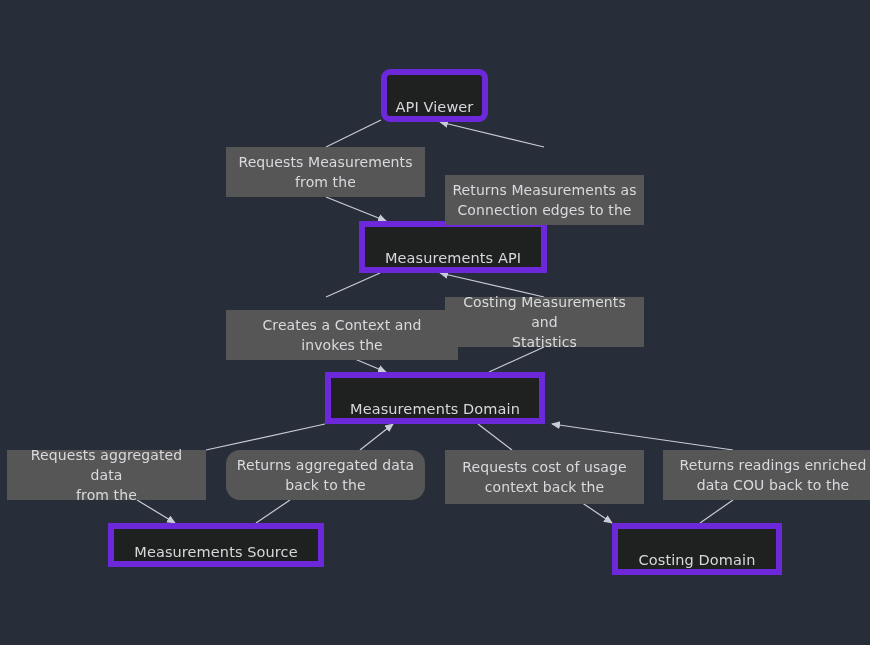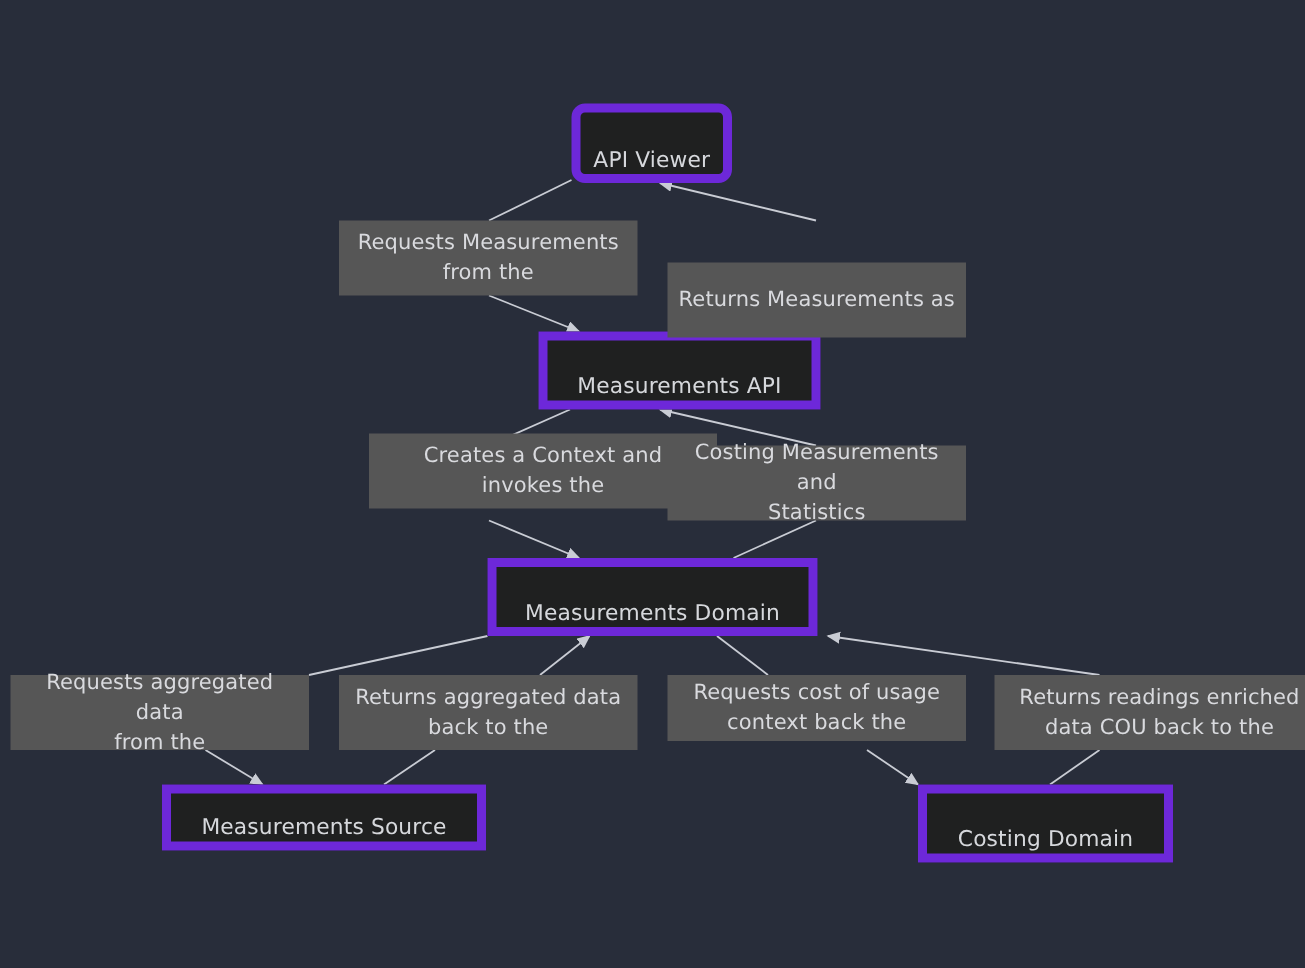"Connection edges to the" span { html: none -> <span>Connection edges to the</span> }
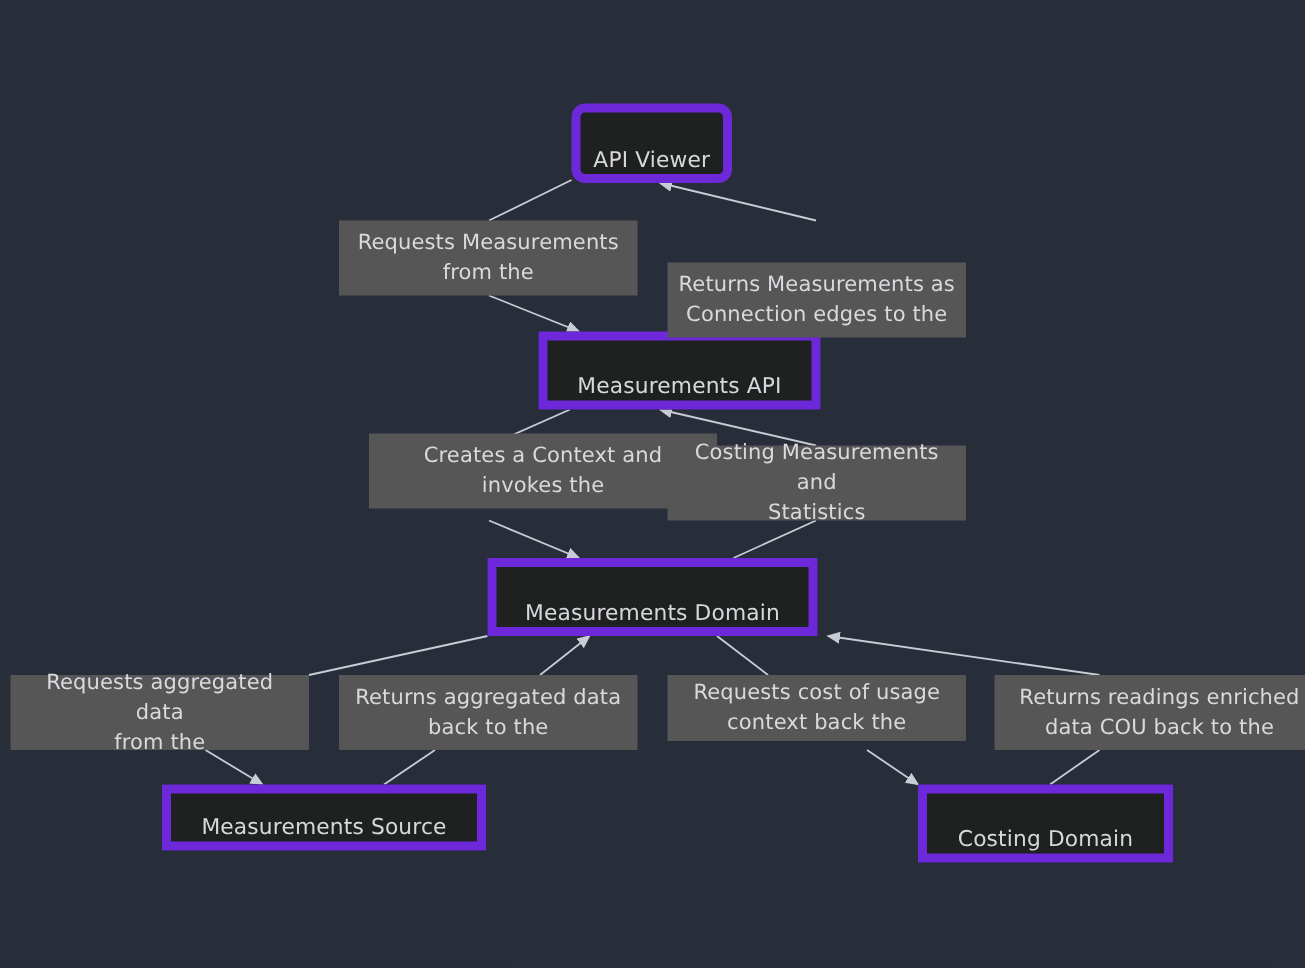"Creates a Context and" div.edge-label { margin-left: 20px -> none; top: 289px -> 310px }
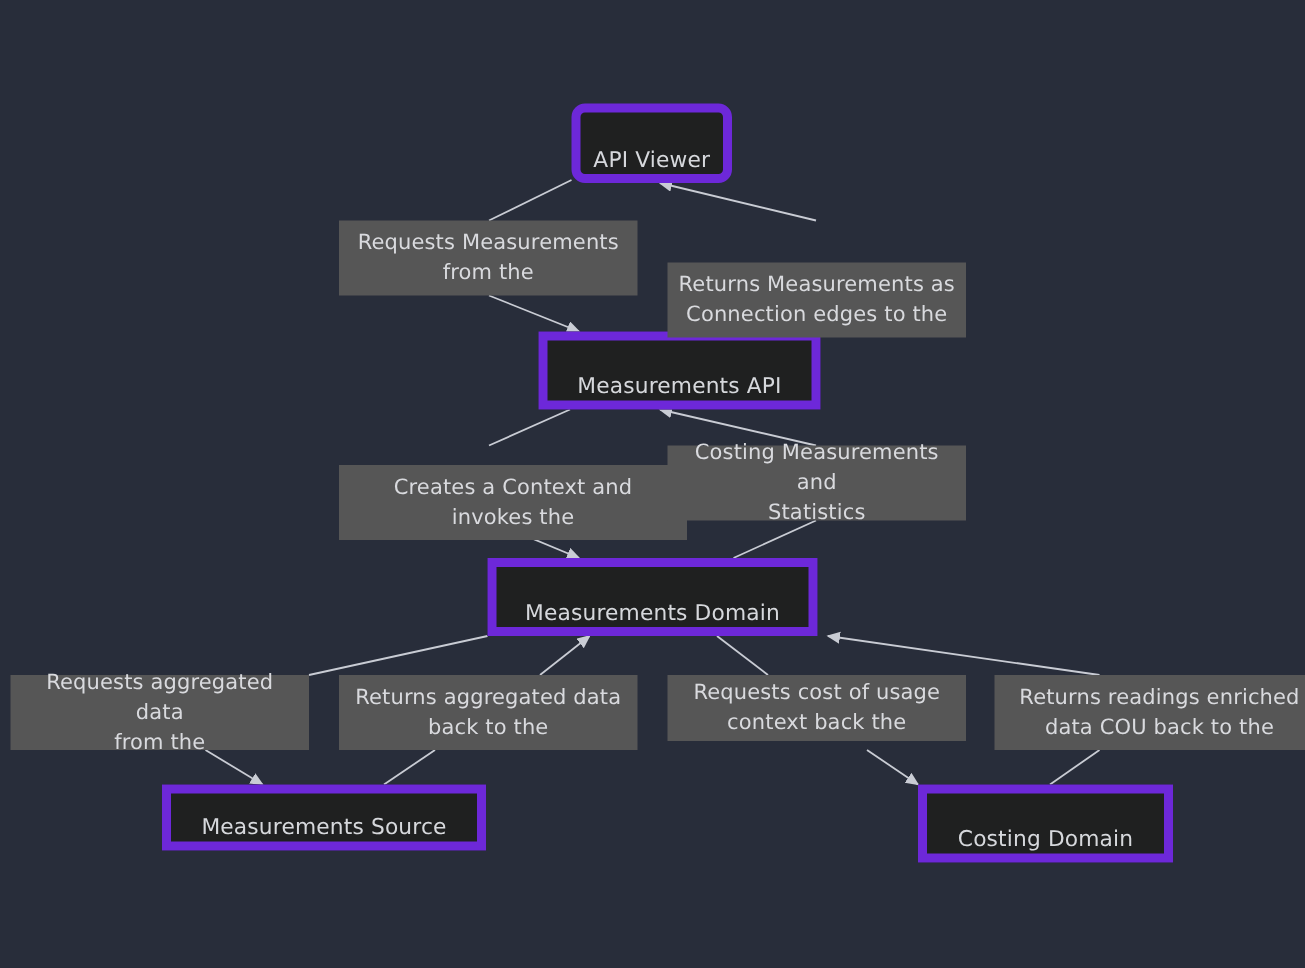"Returns aggregated data" div.edge-label { border-radius: none -> 14px }
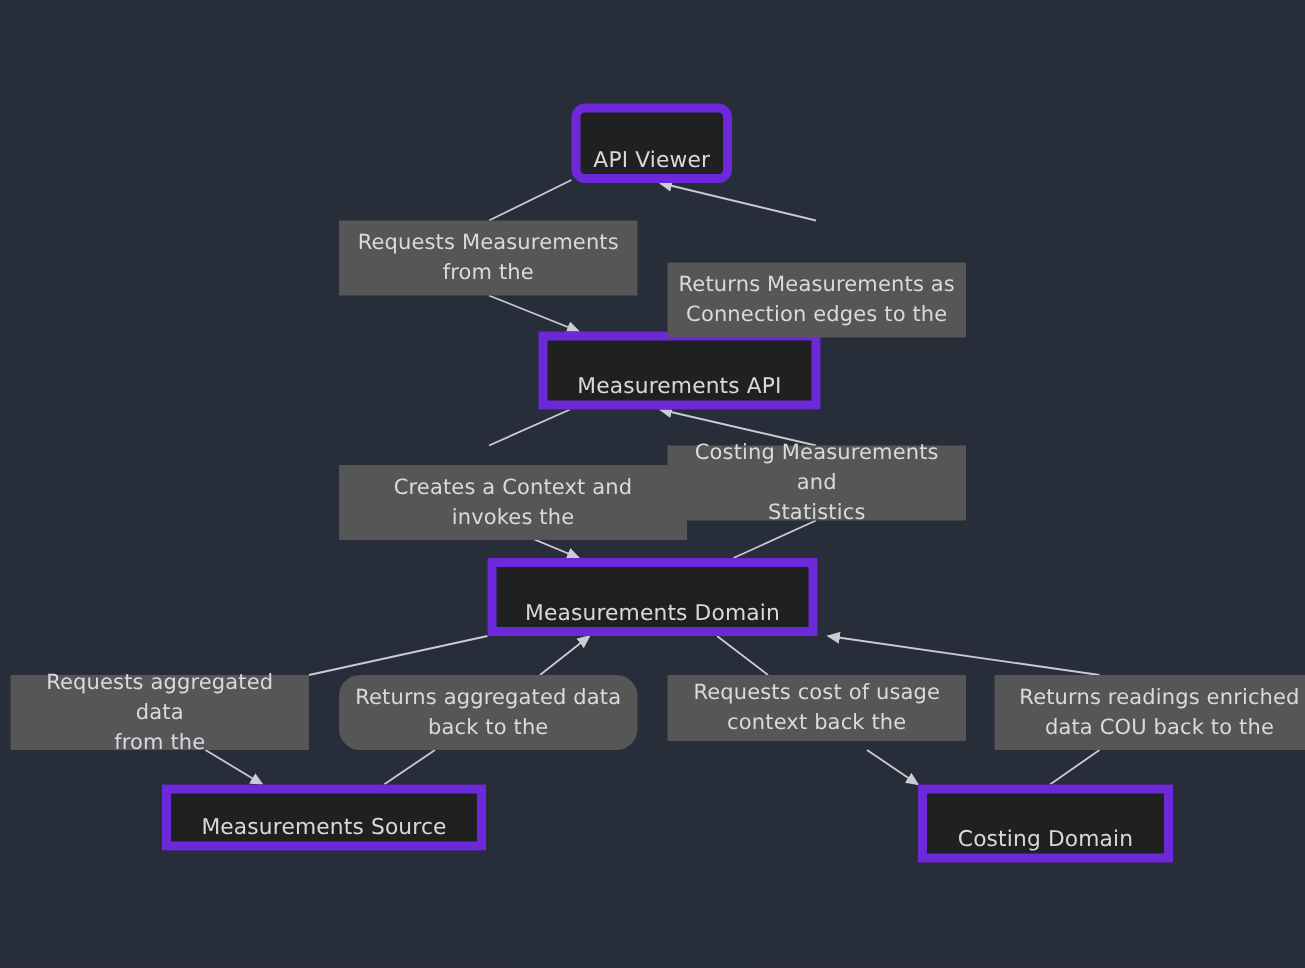"Requests cost of usage" div.edge-label { height: 44px -> 54px }
